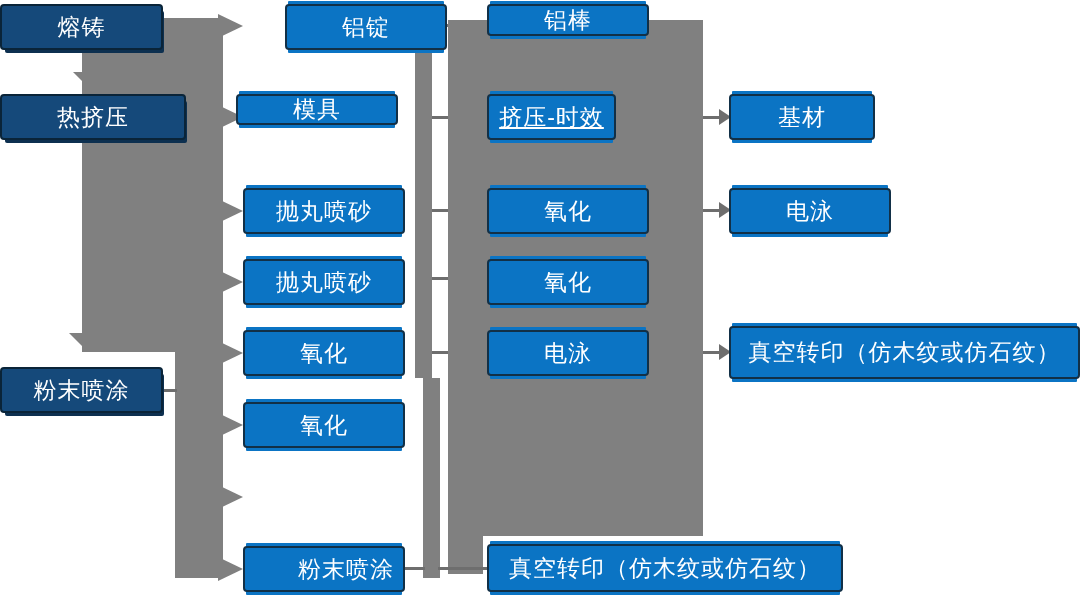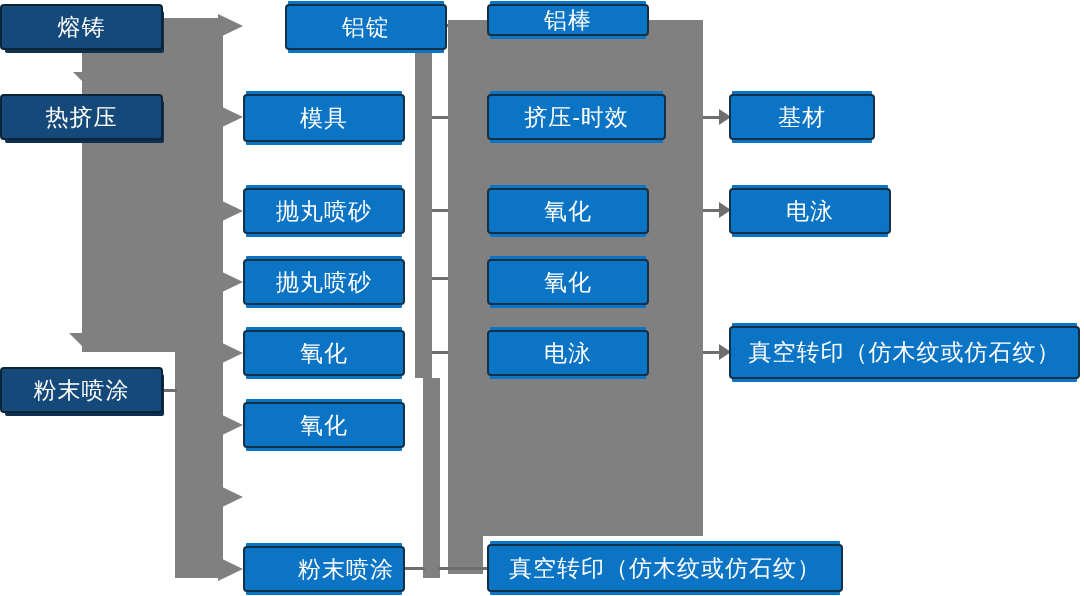"热挤压" div.node { width: 163px -> 186px }
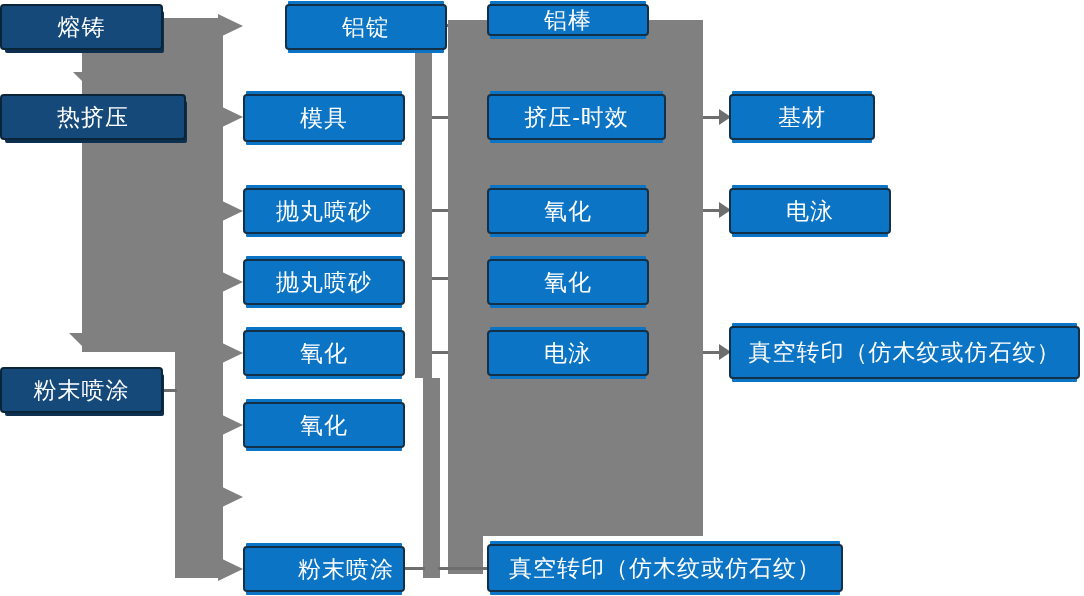"模具" div.node { height: 48px -> 31px; left: 243px -> 236px }
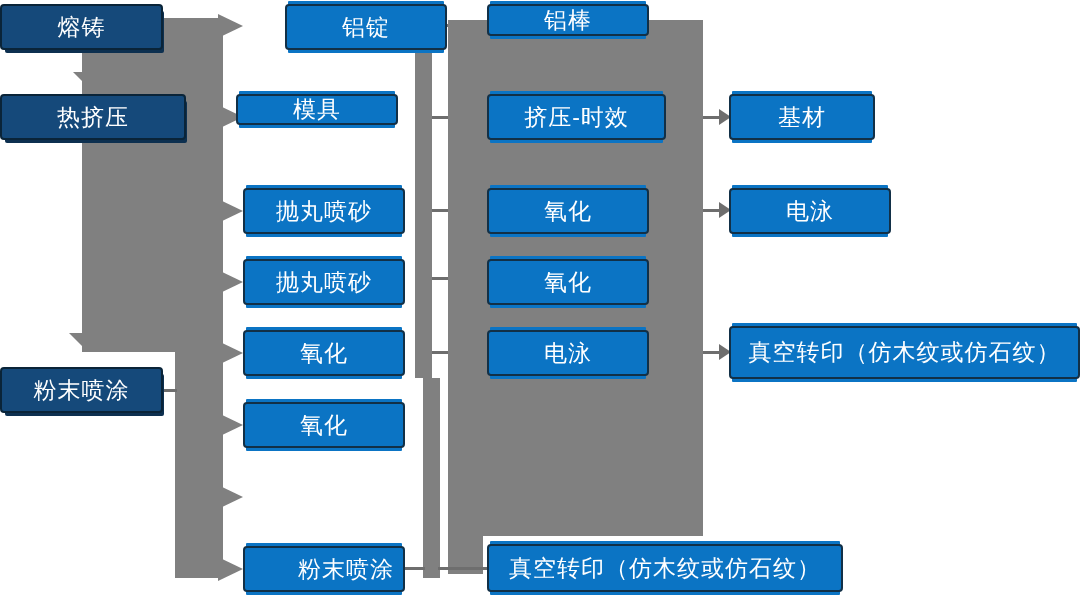"挤压-时效" div.node { text-decoration: none -> underline; width: 179px -> 129px }
